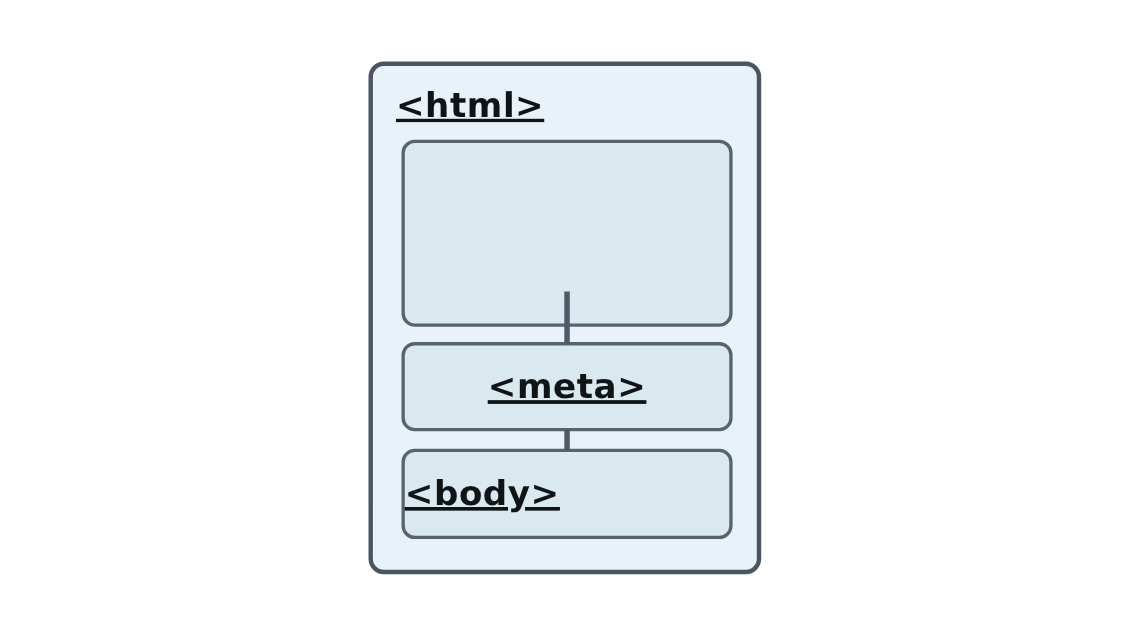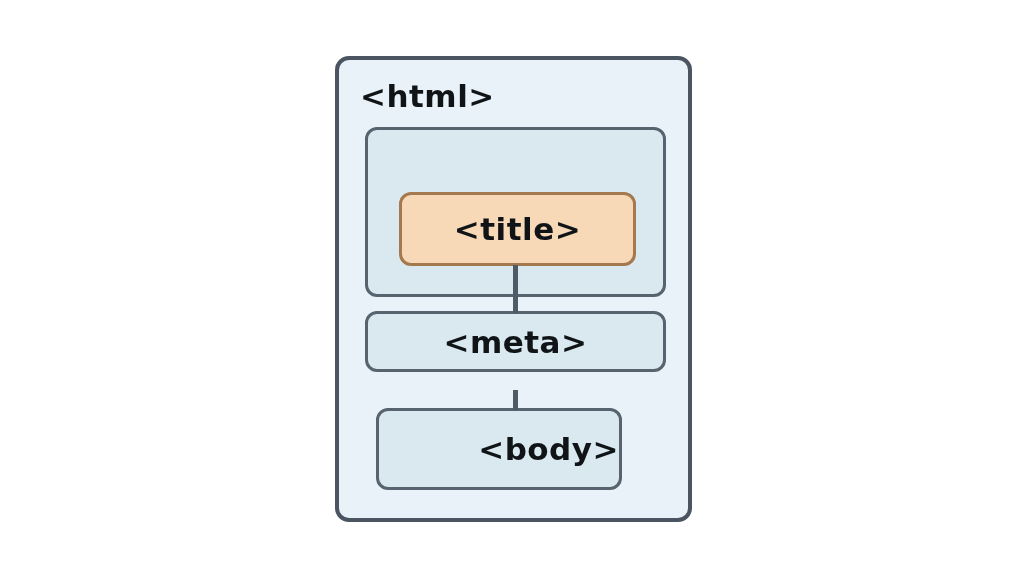"<html>" * { text-decoration: none -> underline }
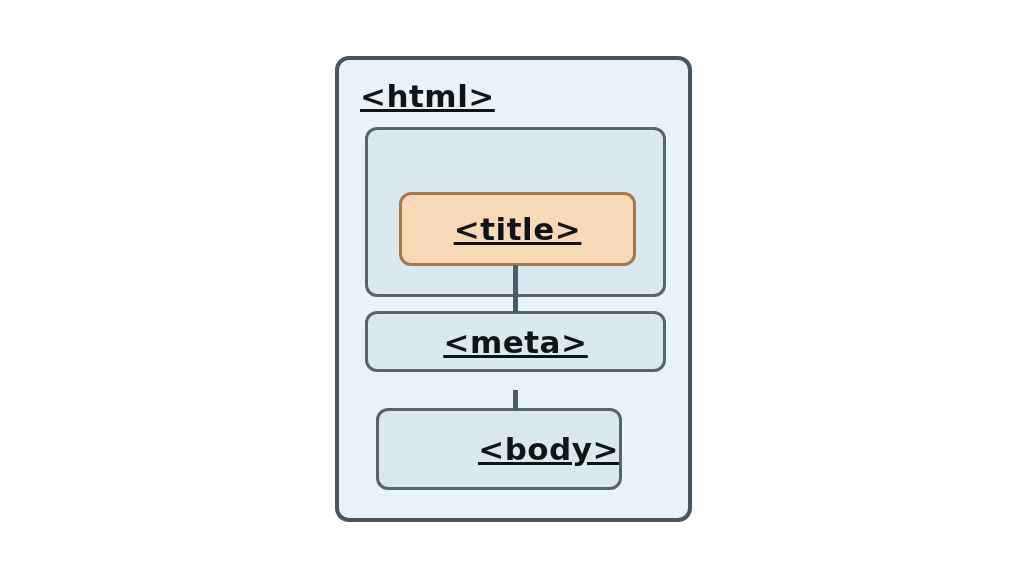"<title>" div.node { html: <div> <span>&lt;title&gt;</span> </div> -> none }
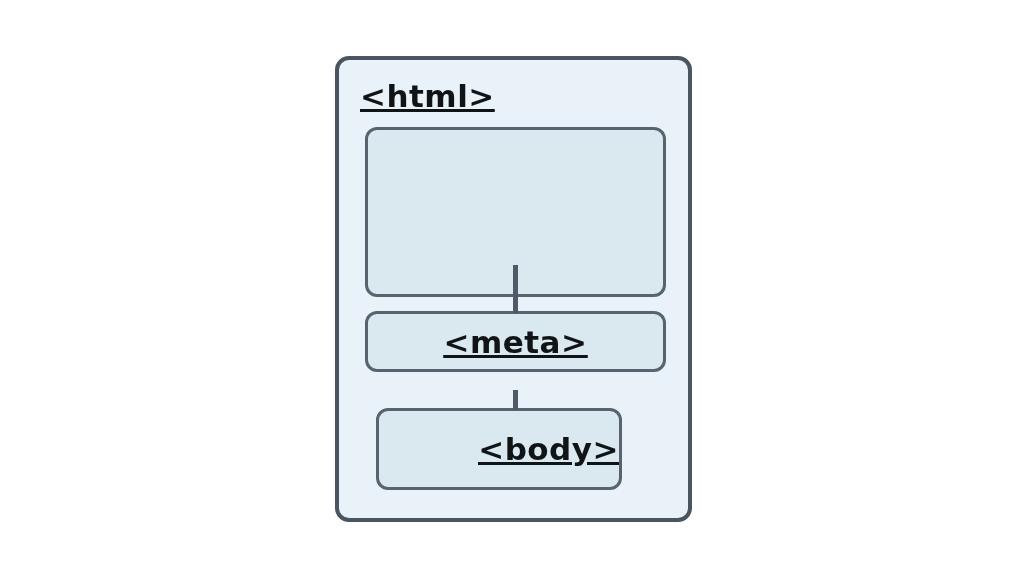"<meta>" .meta-box { height: 61px -> 81px }
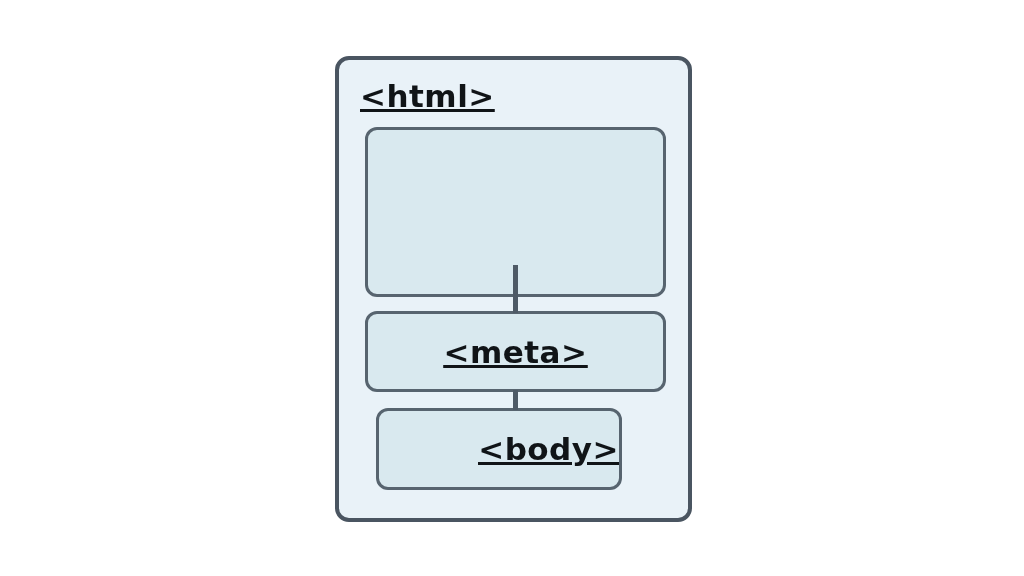"<body>" .body-box { justify-content: flex-end -> flex-start; left: 37px -> 26px; width: 246px -> 301px }
